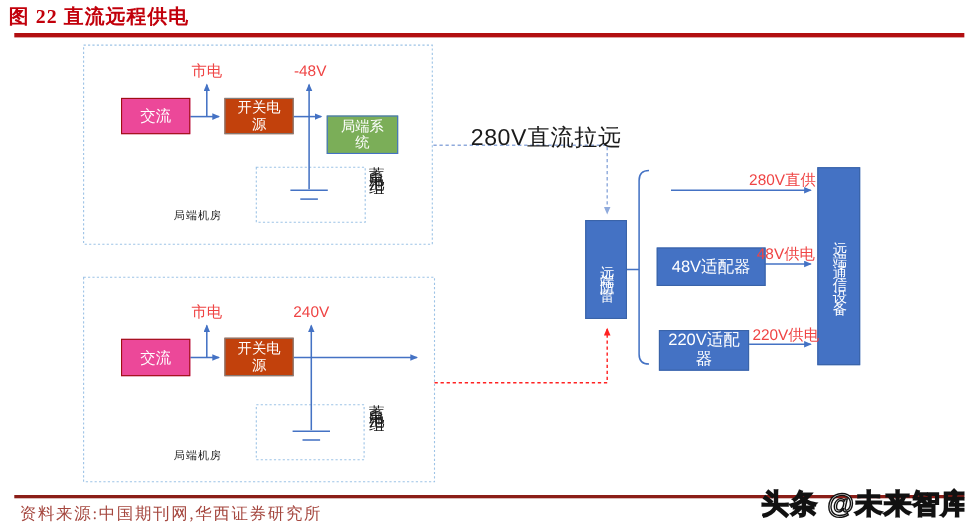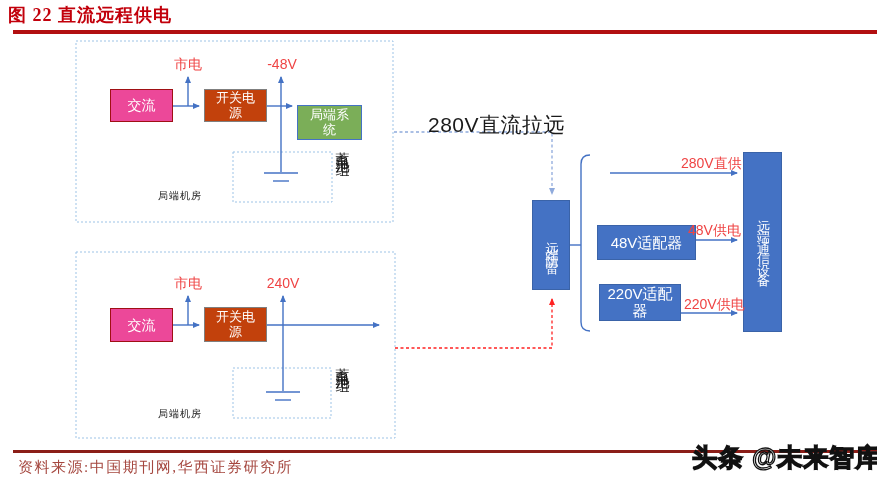"220V适配器" div.abs { top: 284px -> 300px }
